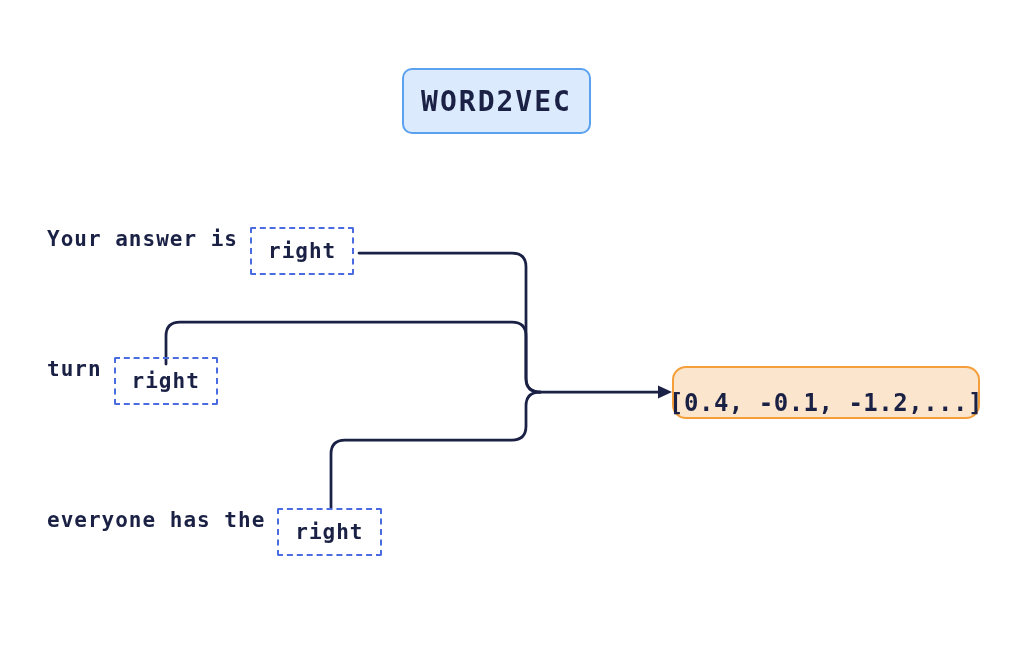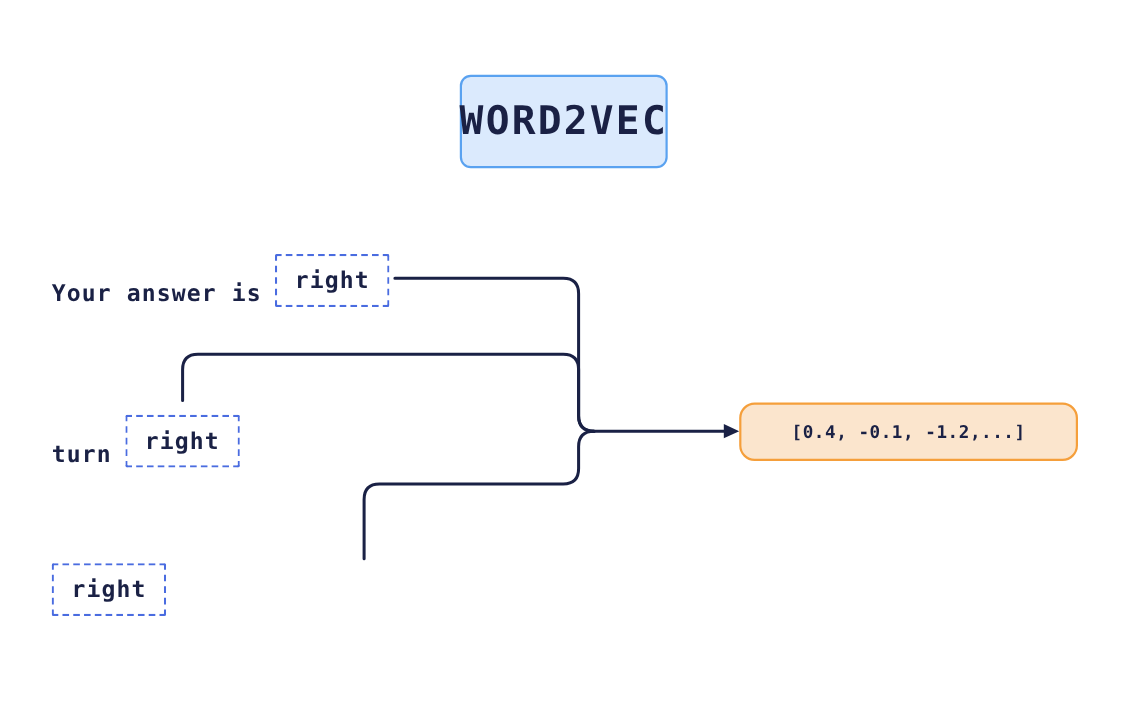"WORD2VEC" .title-box { font-size: 36px -> 28px; height: 85px -> 66px; left: 418px -> 402px }
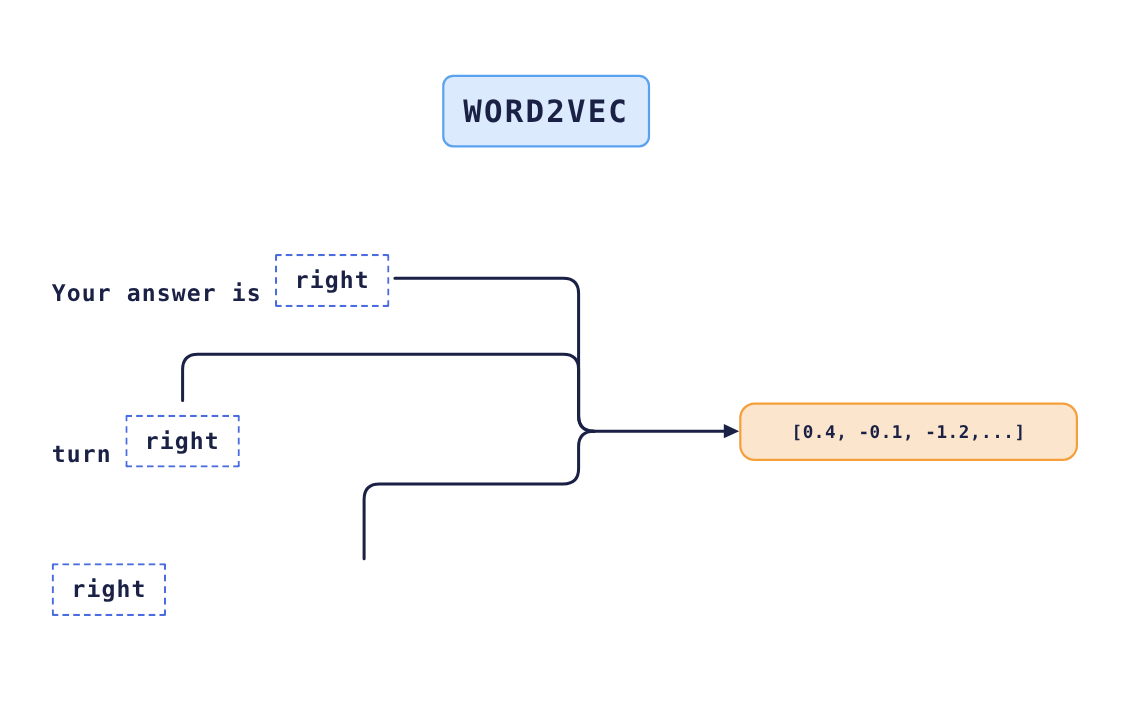"Your answer is" .sentence-row { align-items: flex-end -> flex-start }
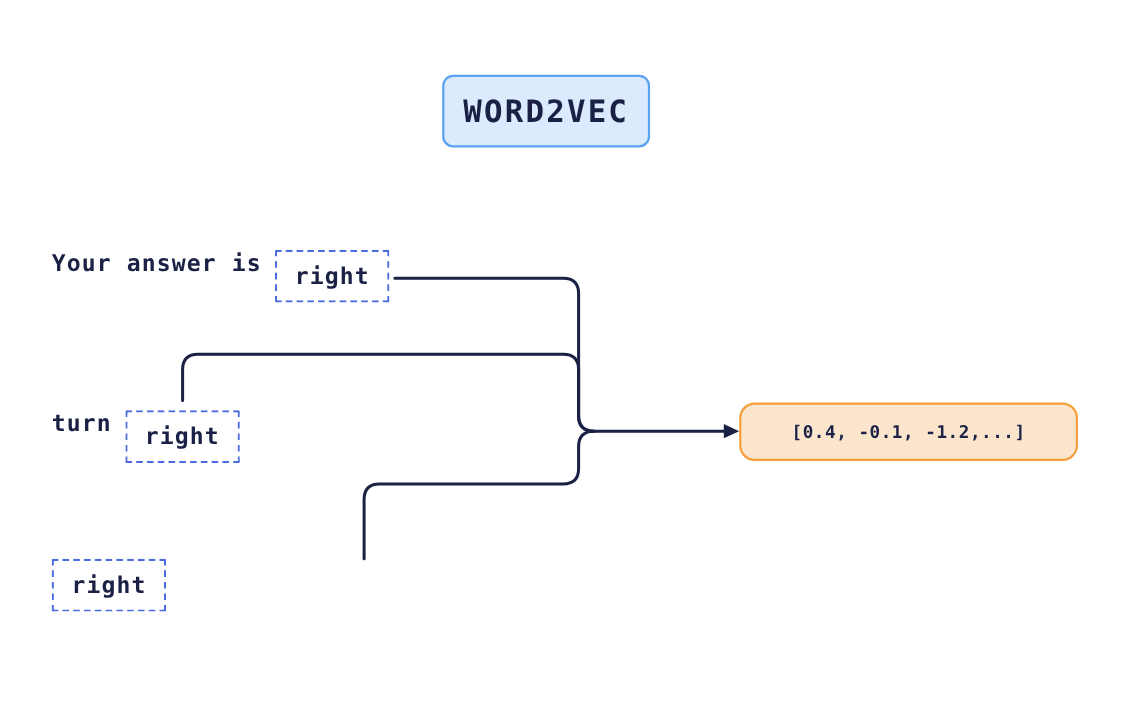"turn" .row-2 { top: 373px -> 357px }
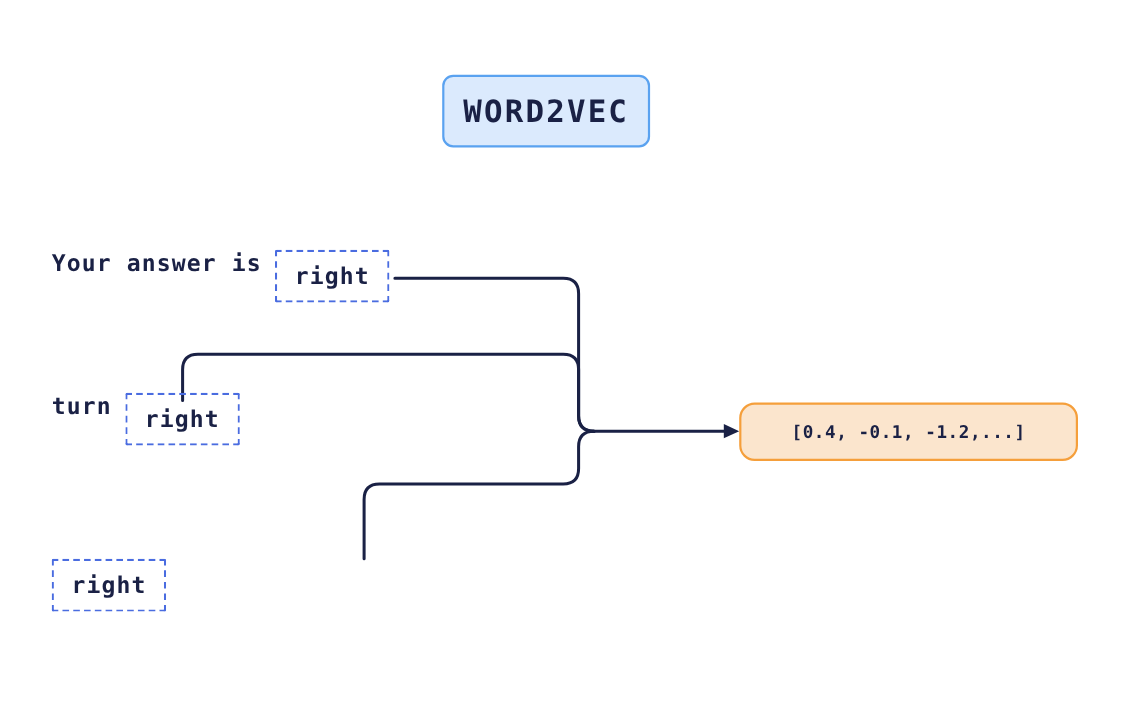"[0.4, -0.1, -1.2,...]" .vector-box { align-items: center -> flex-end; font-size: 16px -> 24px }
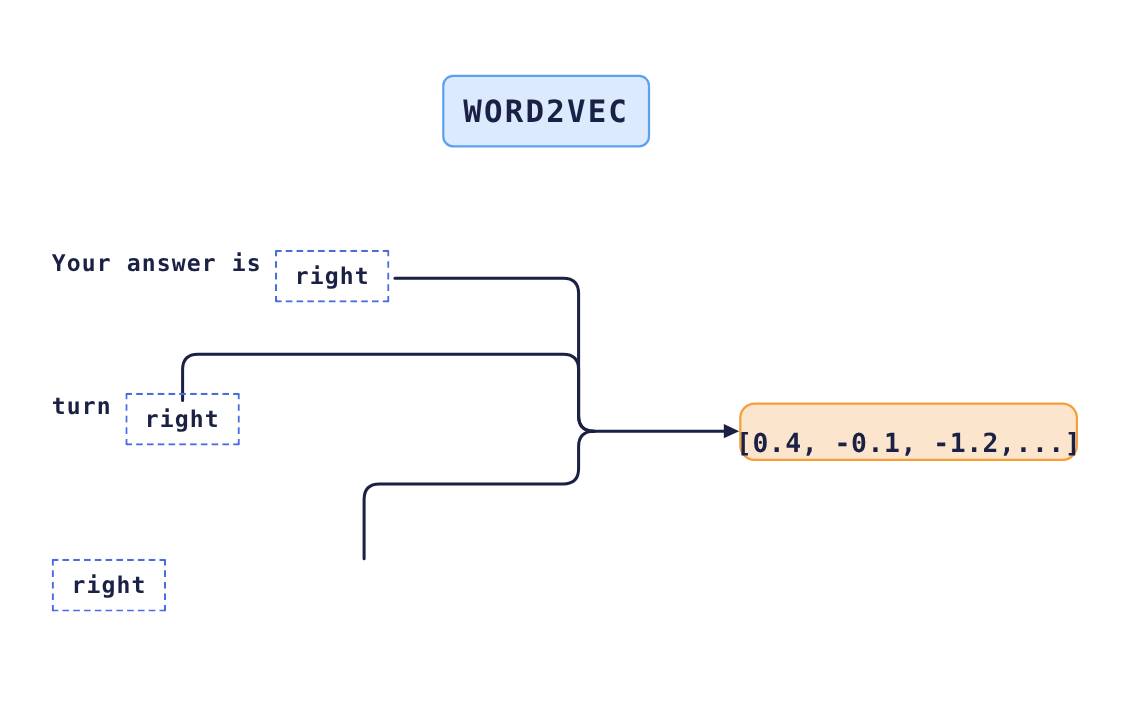"everyone has the" span.sentence-text { html: none -> <span>everyone has the</span> }
